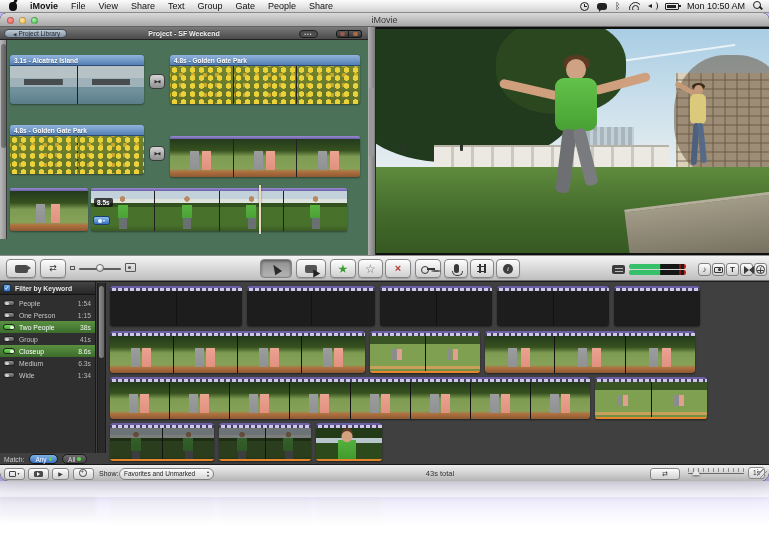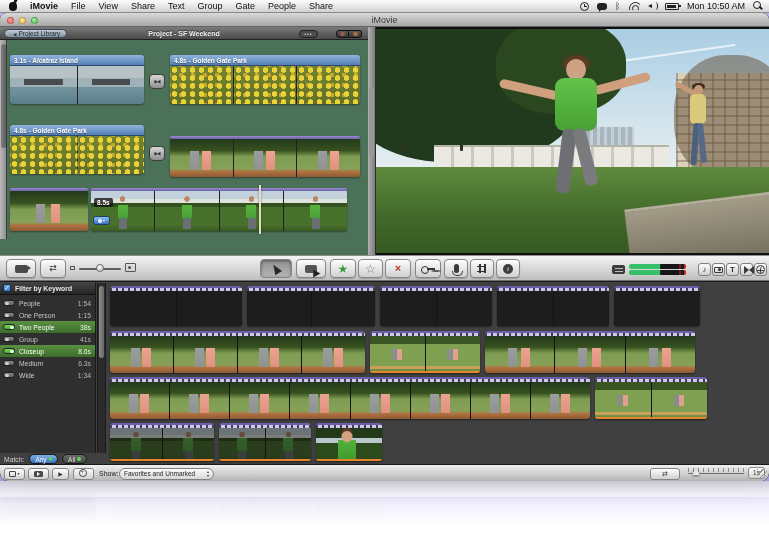"43s total" span.btotal { html: none -> <span>43s total</span> }
